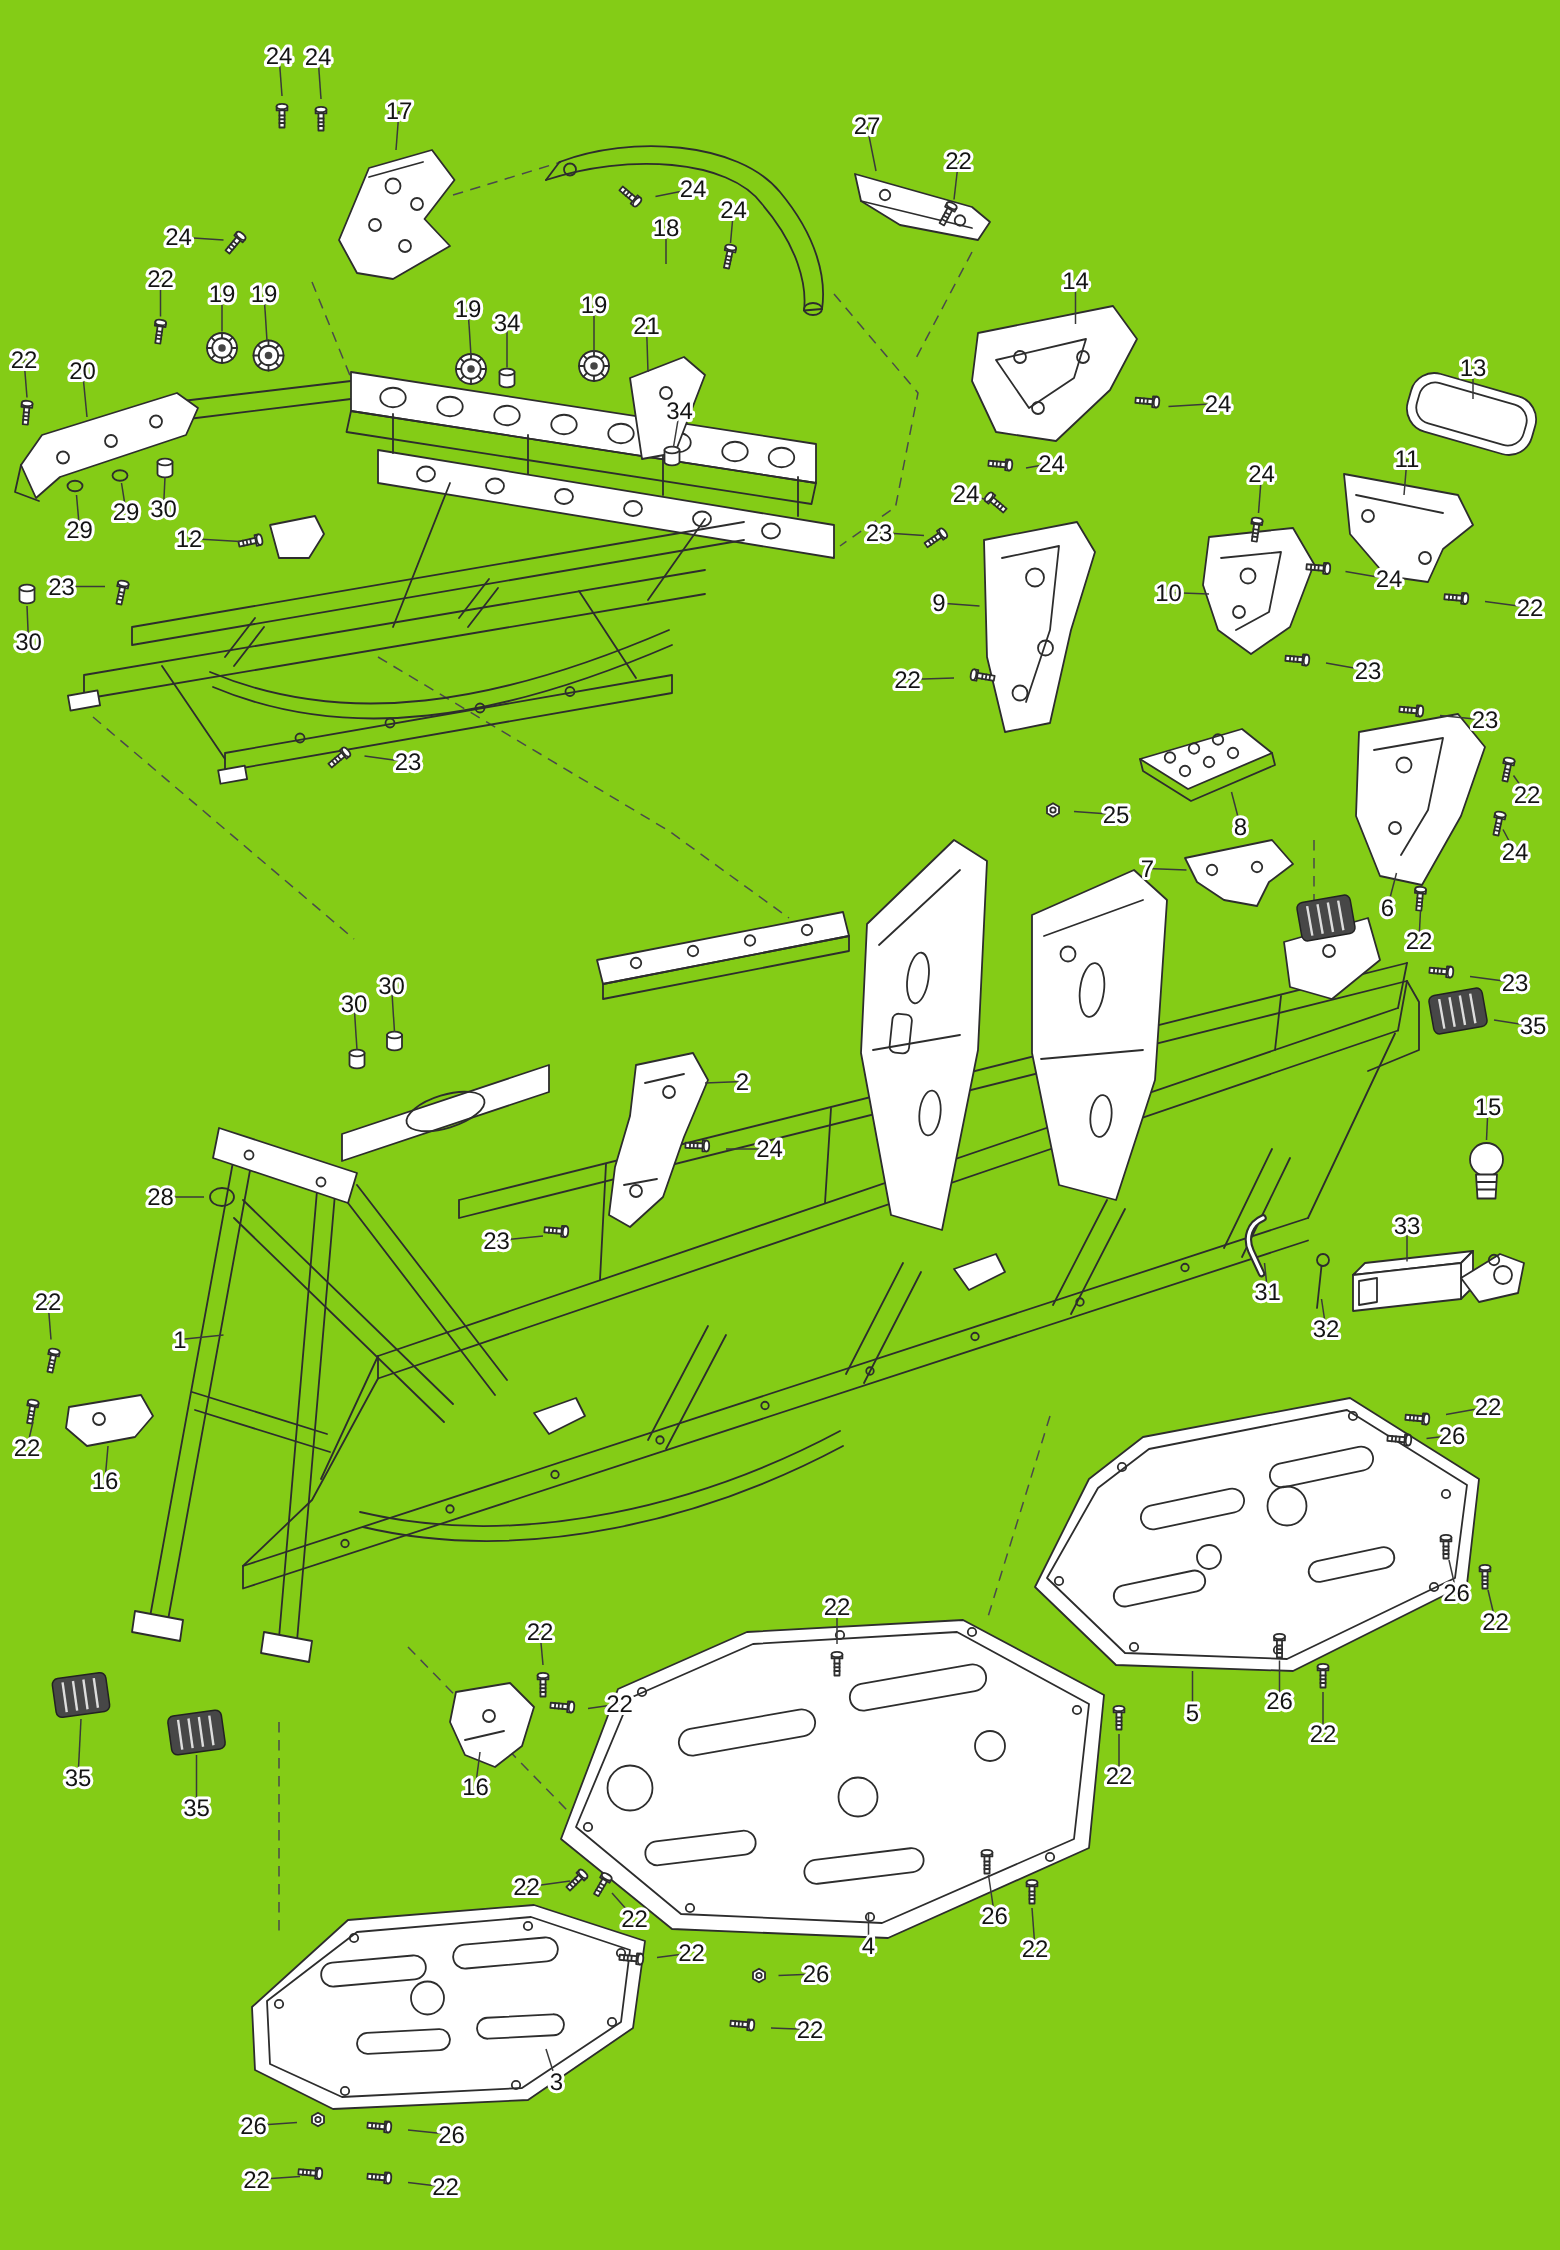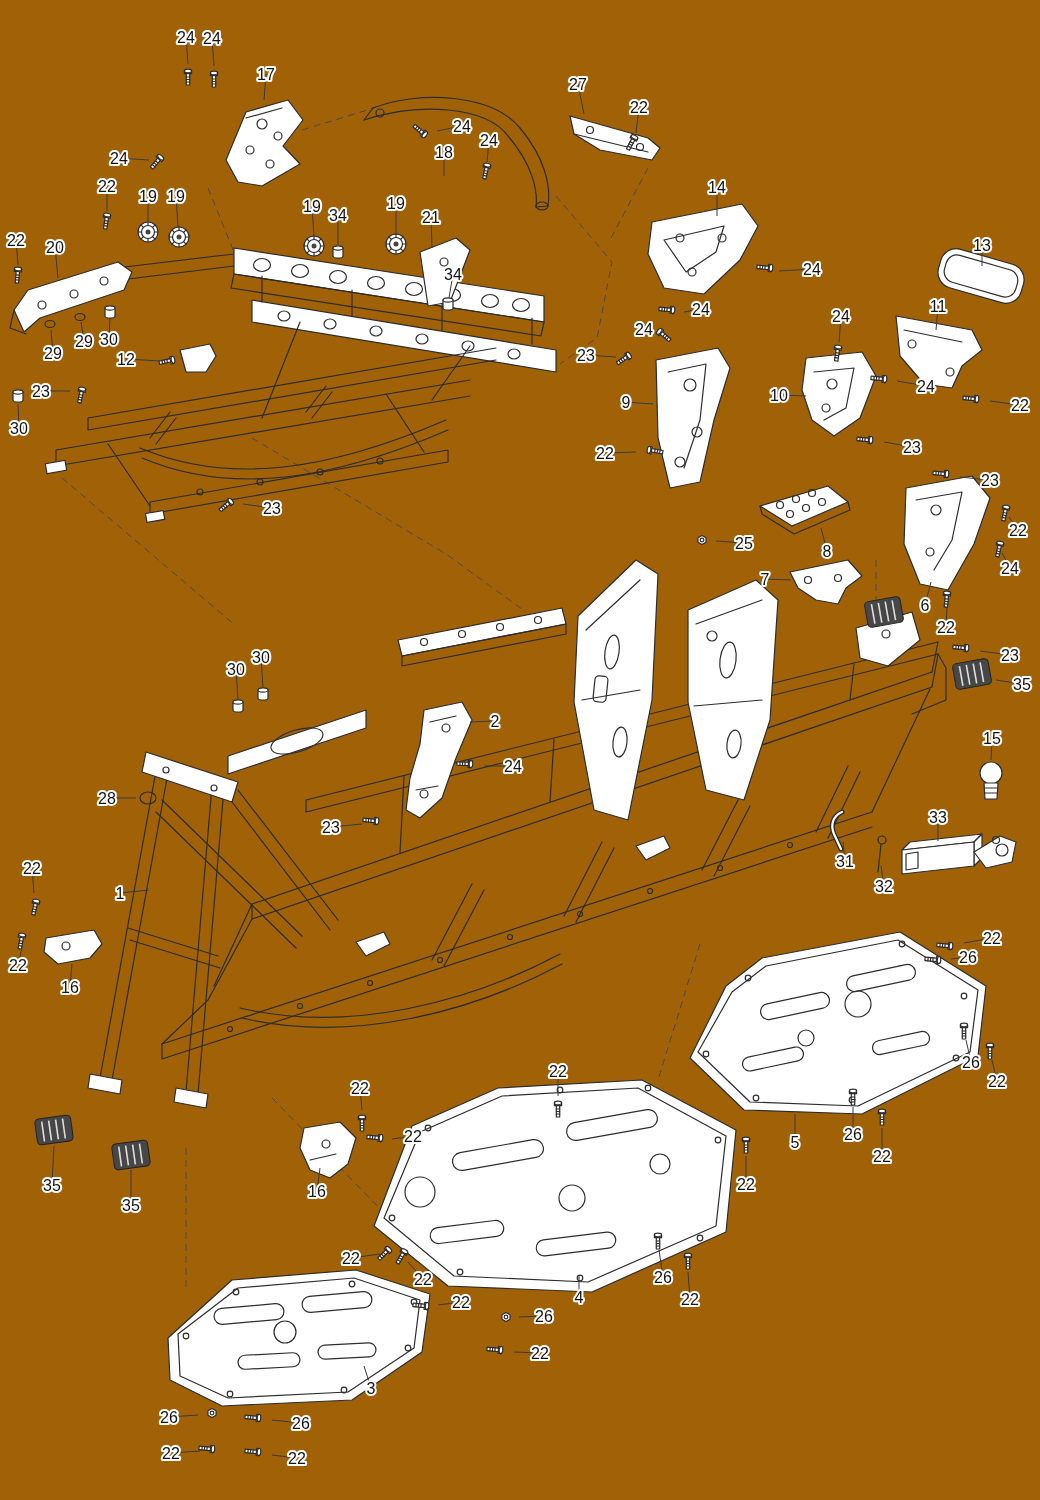"24" .page { background: #a16207 -> #84cc16 }
